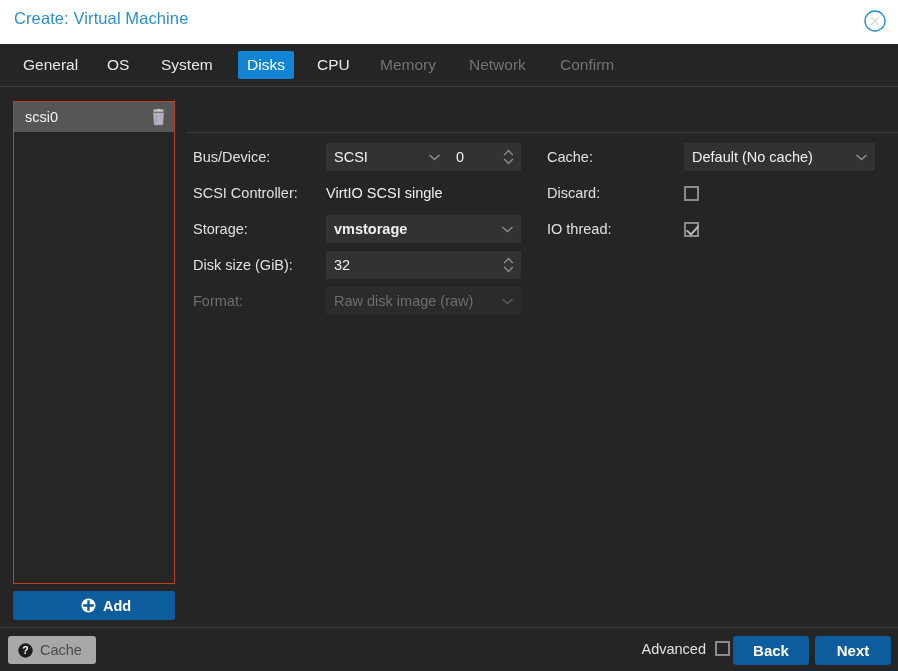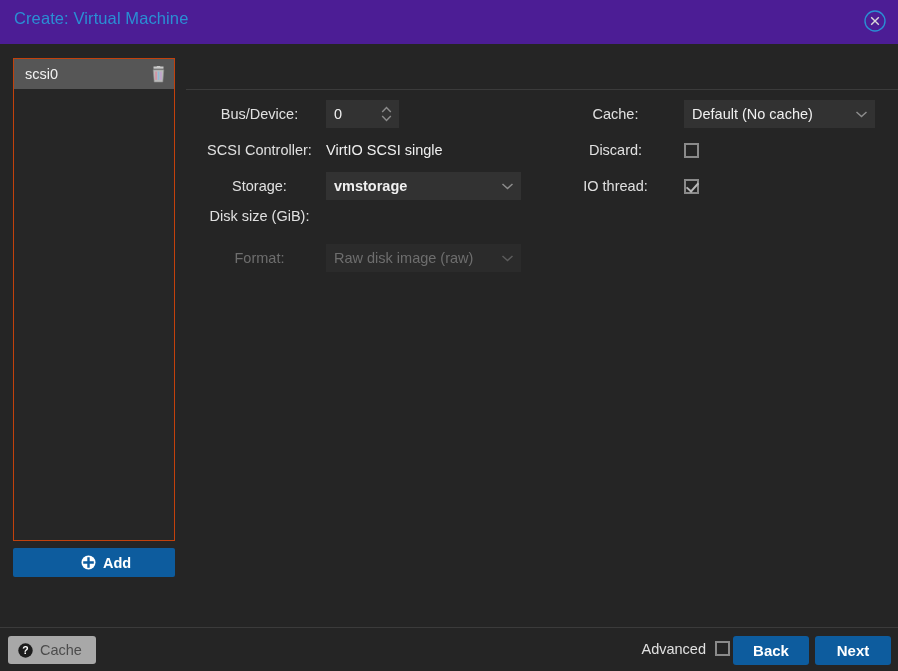"Create: Virtual Machine" .titlebar { background: #4c1d95 -> #ffffff }
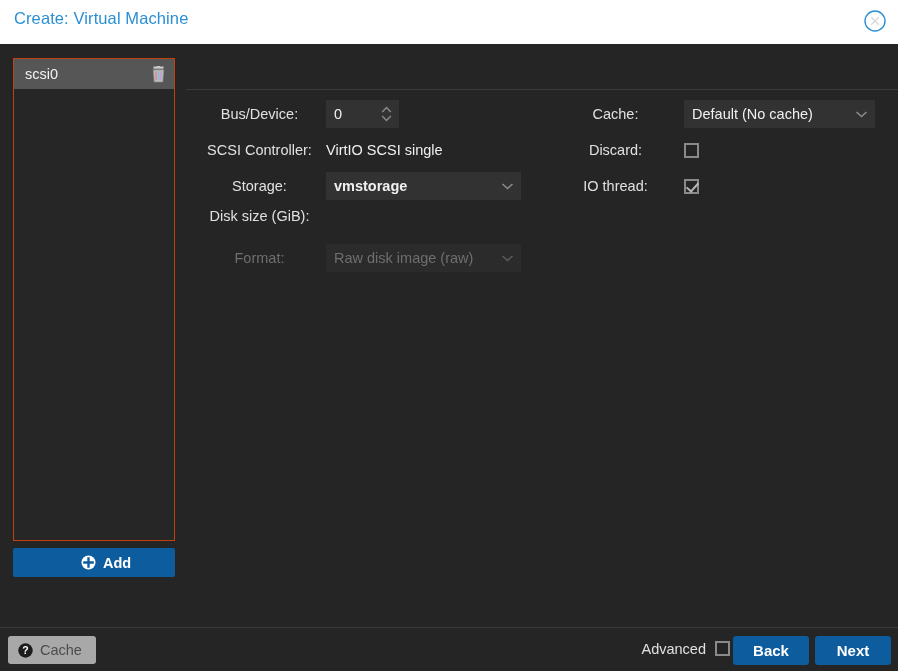"General" div.tabbar { html: none -> <div> <div>General</div> <div>OS</div> <div>System</div> <div>Disks</div> <div>CPU</div> <div>Memory</div> <div>Network</div> <div>Confirm</div> </div> }
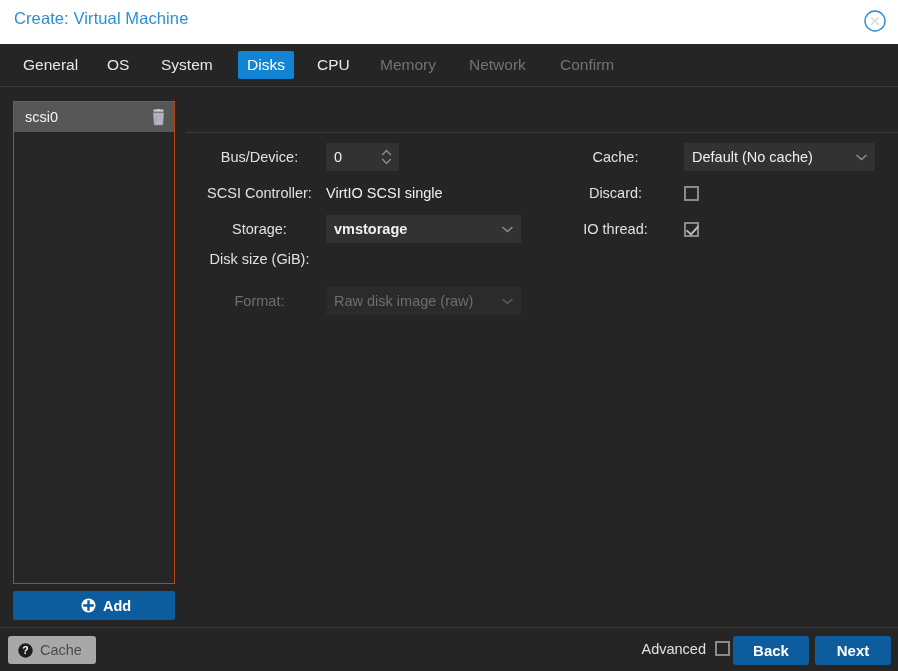"Bus/Device:" .flabel { text-align: center -> none }
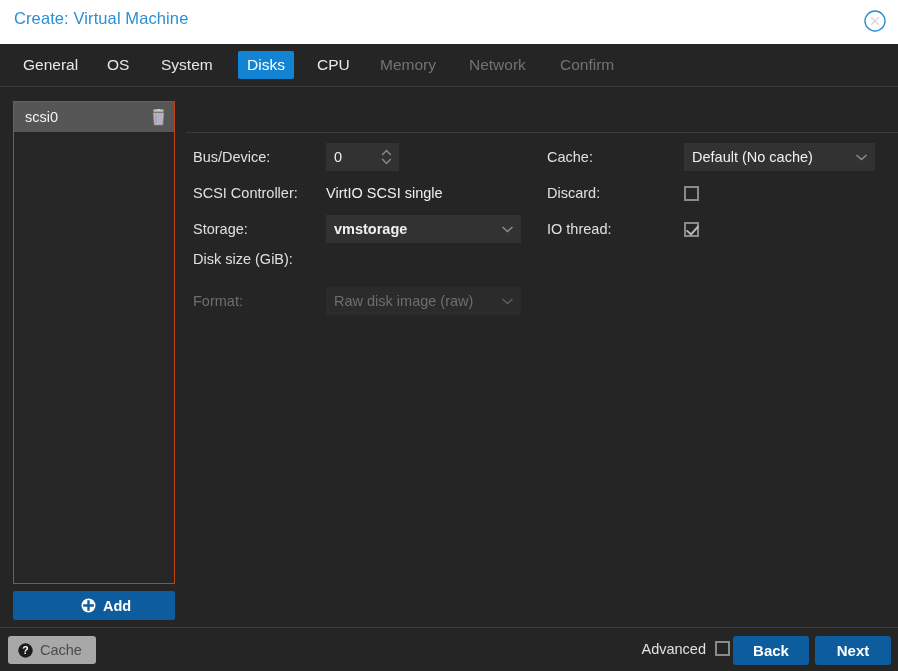"SCSI" span.ctrl { html: none -> <span> <span>SCSI</span> <span> <svg> <path></path> </svg> </span> </span> }
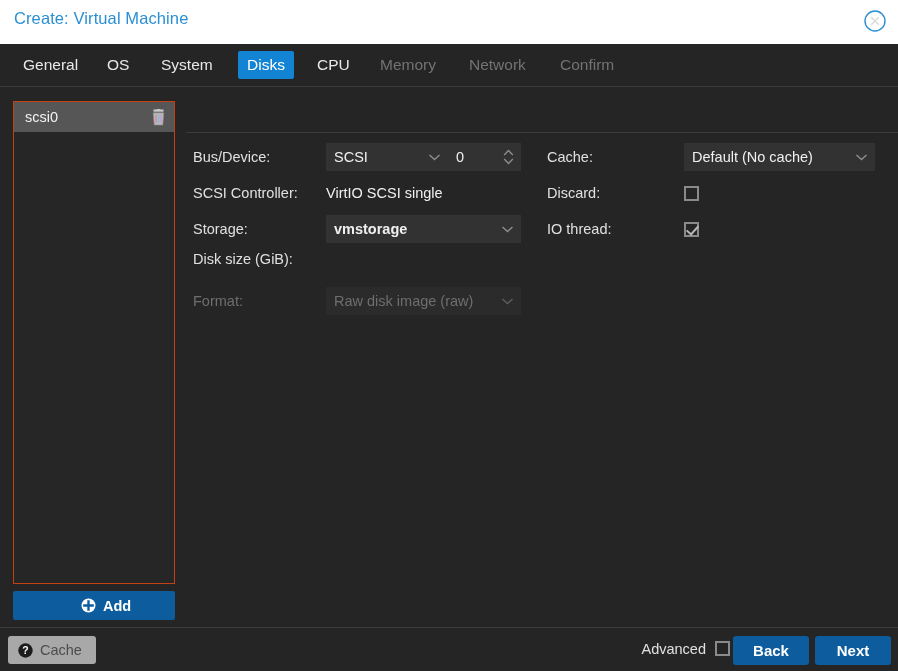"32" span.ctrl { html: none -> <span> <span>32</span> <span> <svg> <path></path> <path></path> </svg> </span> </span> }
